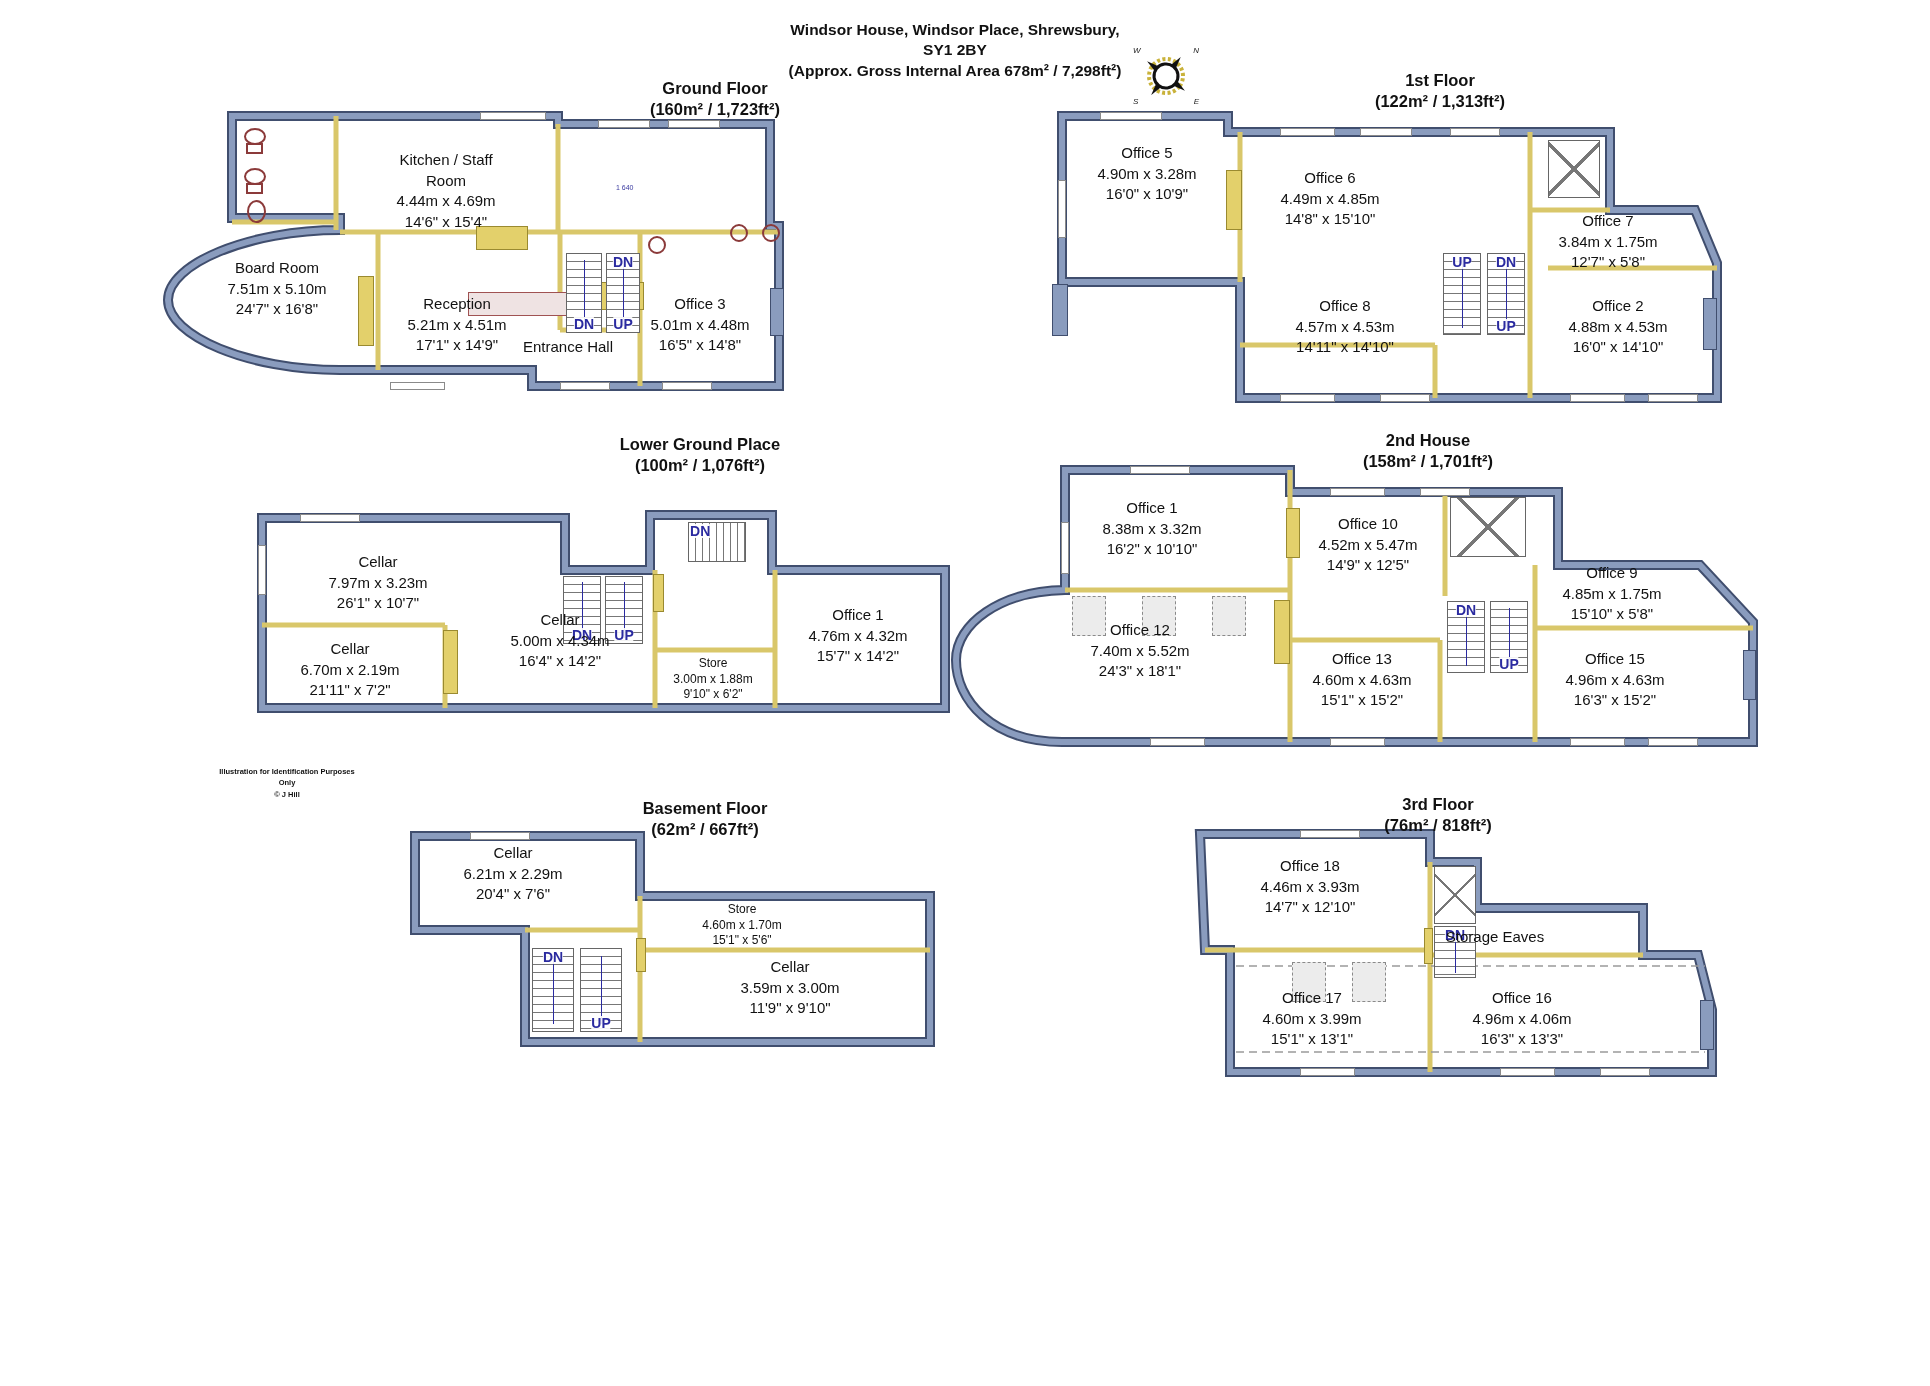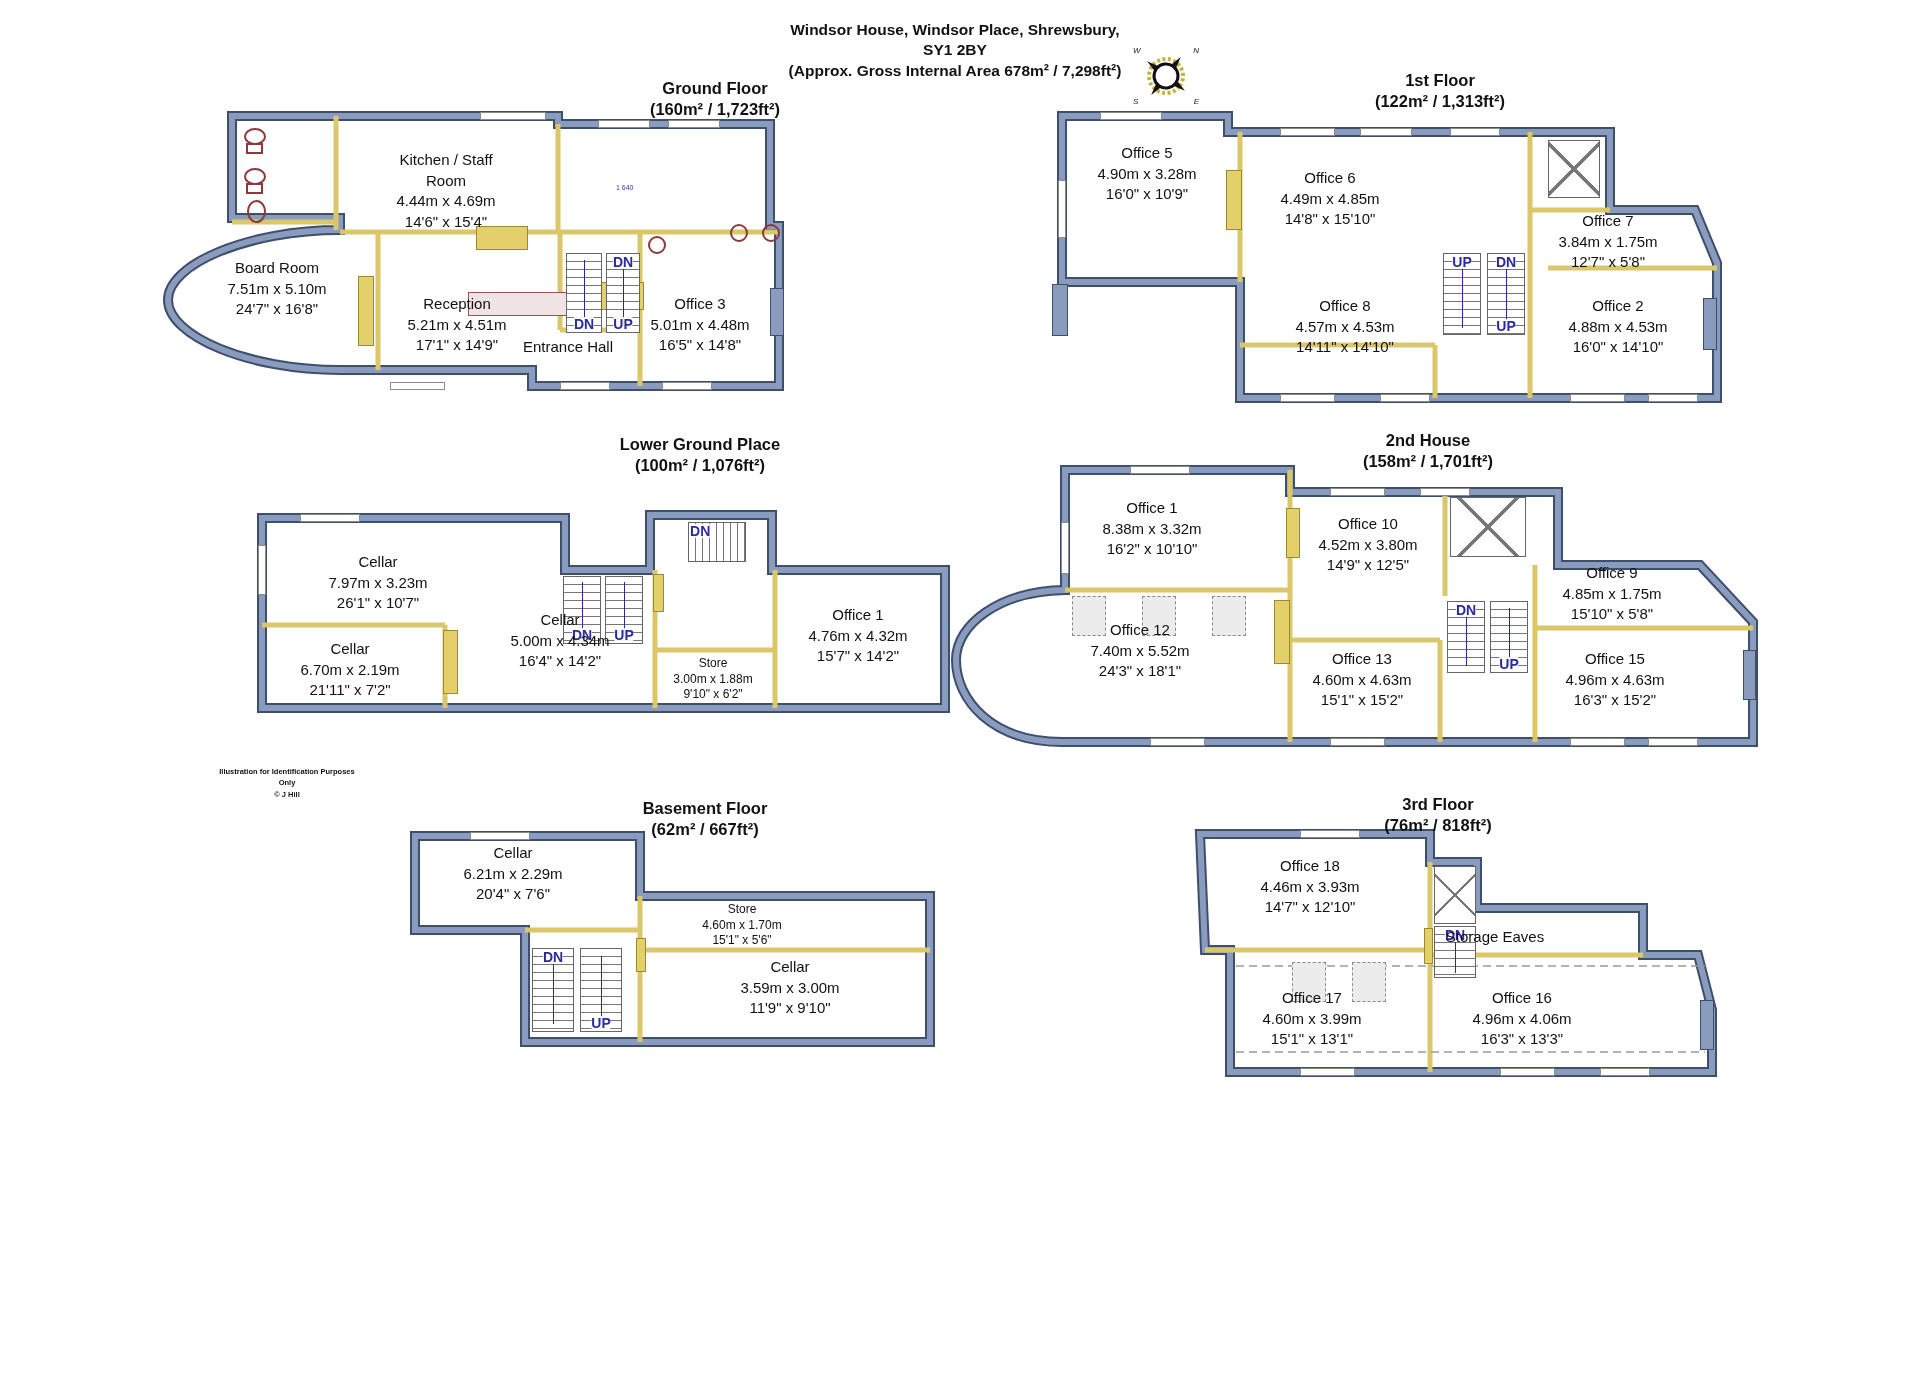"4.52m x 3.80m" div { text: 3.80m -> 5.47m }
